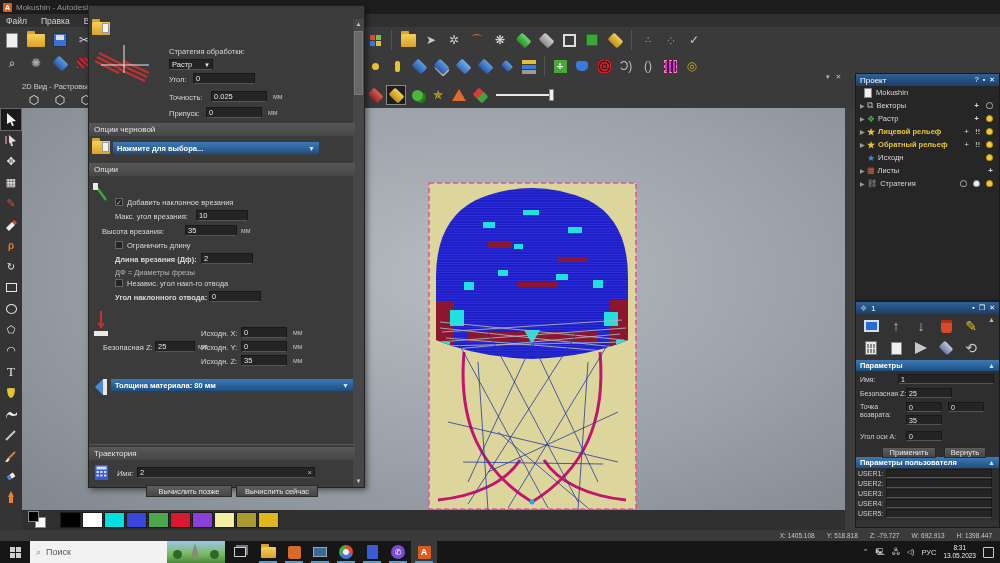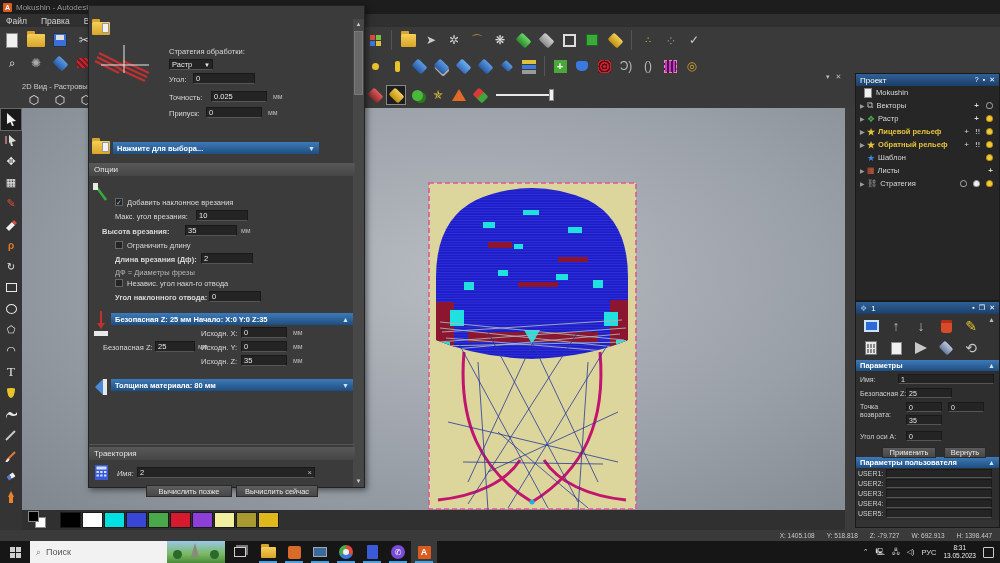"Опции черновой" div.graybar { html: none -> <div>Опции черновой</div> }
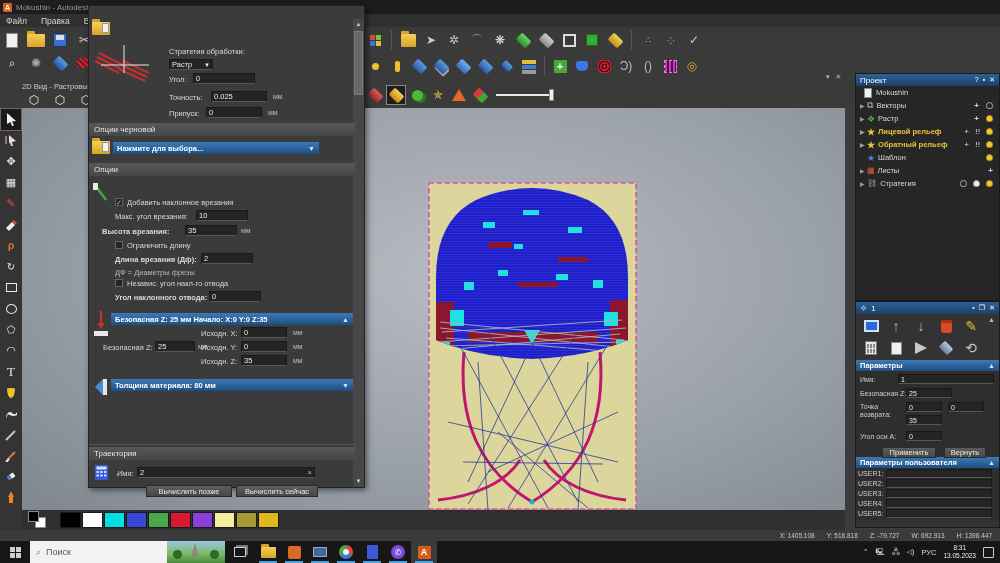"Шаблон" span { text: Шаблон -> Исходн }
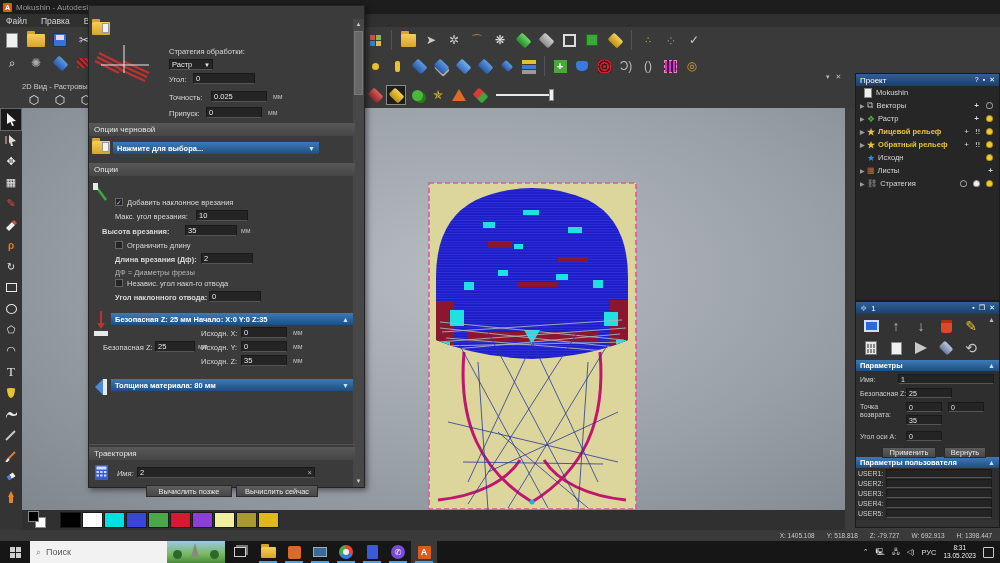"Высота врезания:" div.lbl { font-weight: bold -> none }
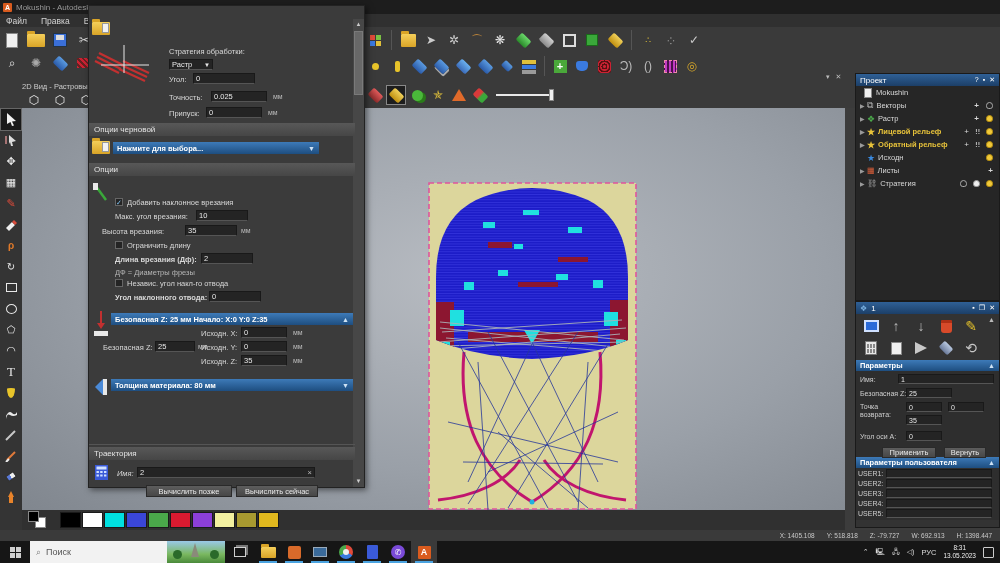"Безопасная Z: 25 мм Начало:" div.bluebar { html: <div> <span>Безопасная Z: 25 мм Начало: X:0 Y:0 Z:35</span> <span>▲</span> </div> -> none }
